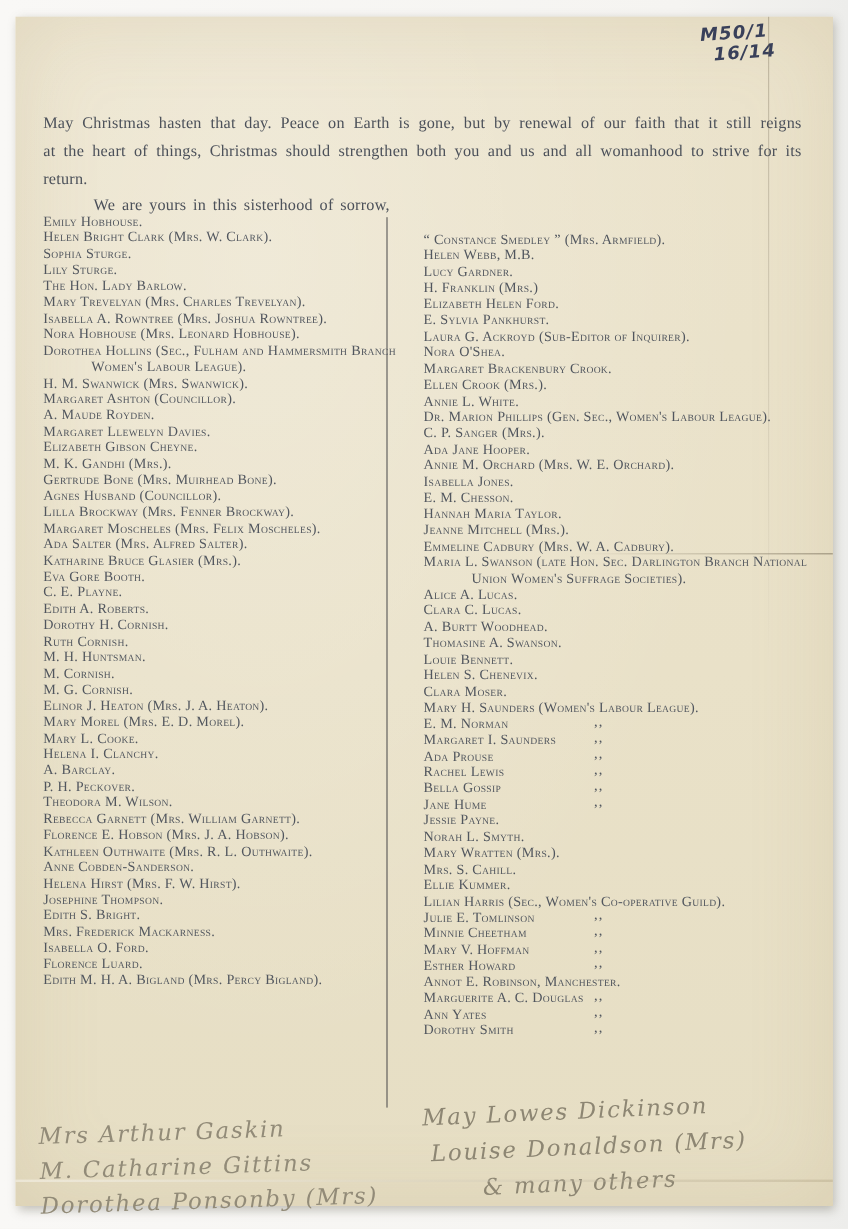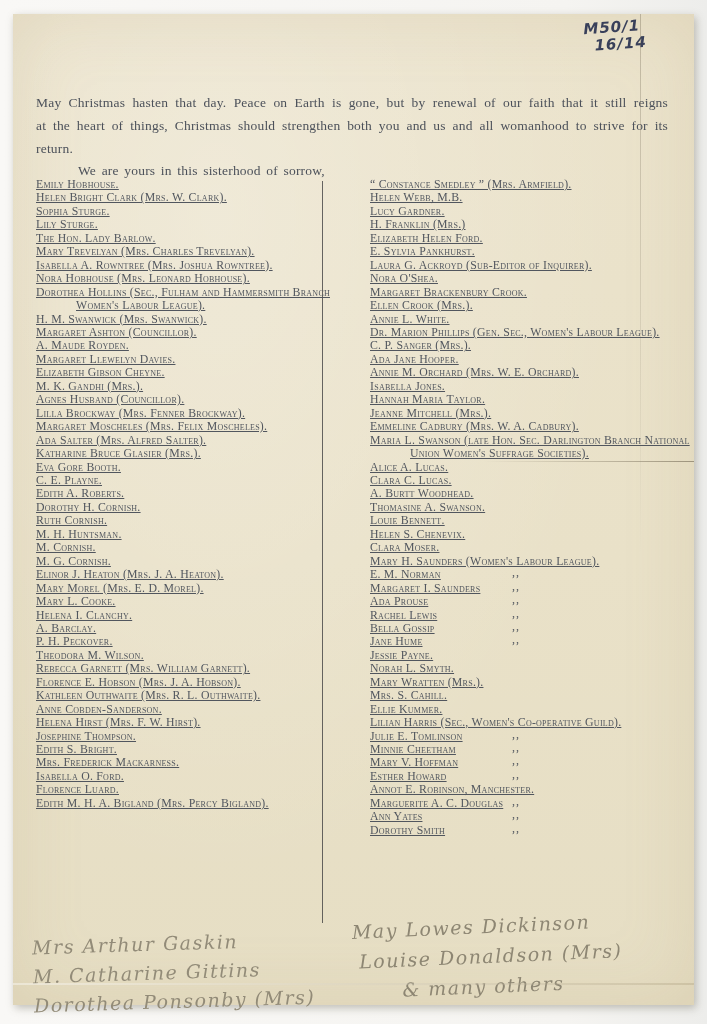"Emily Hobhouse." .col { text-decoration: underline -> none }
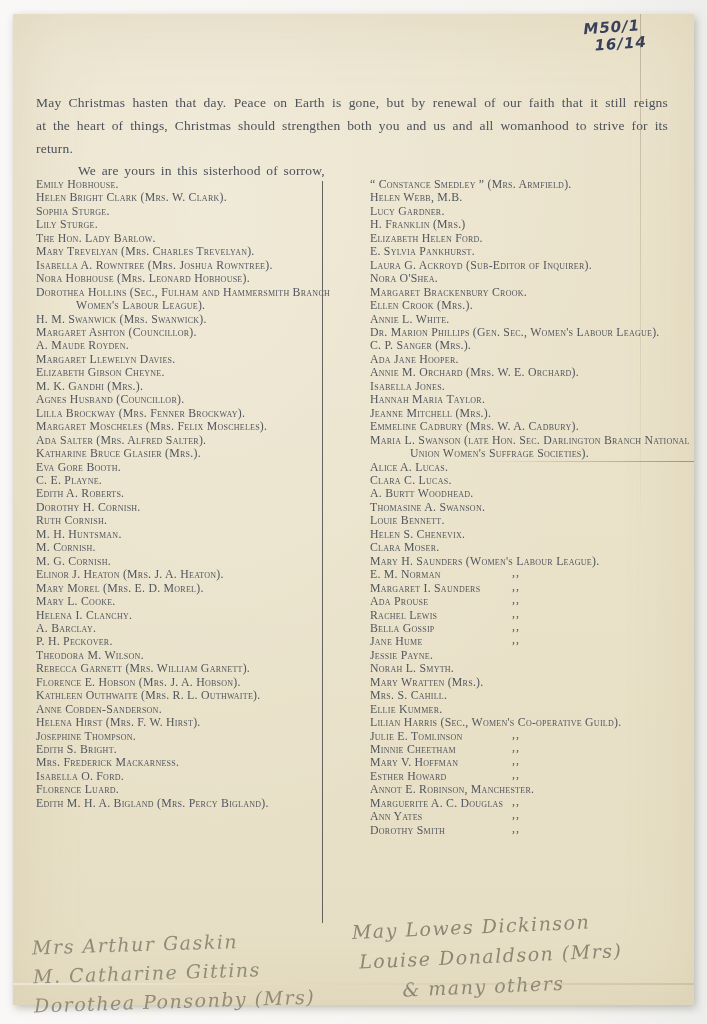"“ Constance Smedley ” (Mrs." .col-right { left: 334px -> 317px; margin-top: none -> 15px }
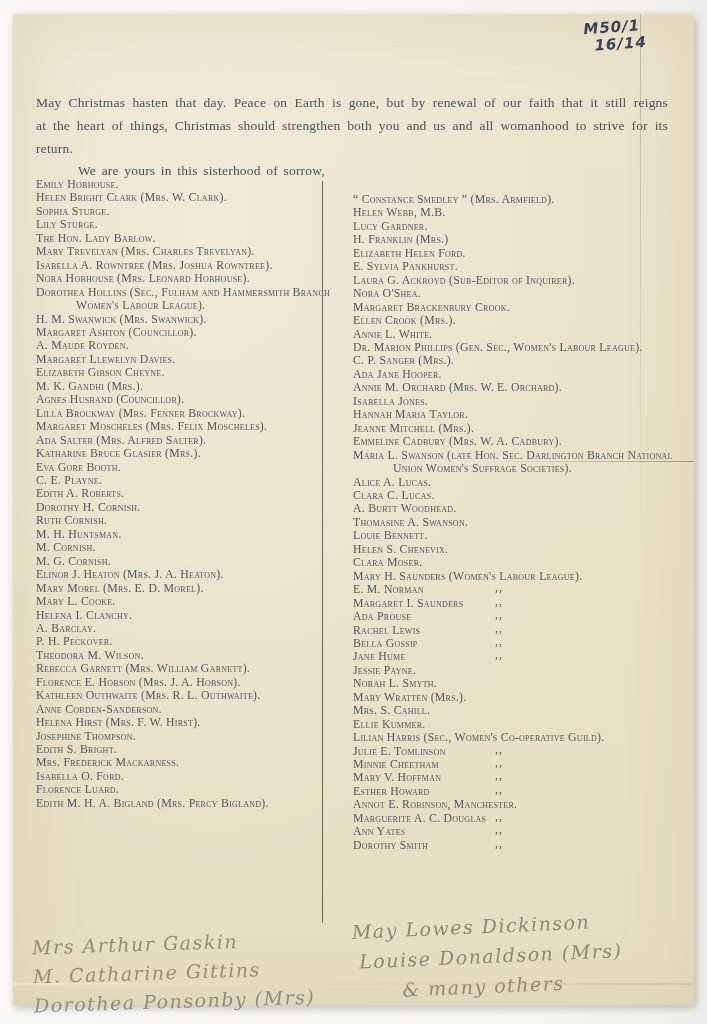"Gertrude Bone (Mrs. Muirhead Bone)." li.signatory { html: none -> <li><span>Gertrude Bone (Mrs. Muirhead Bone).</span></li> }
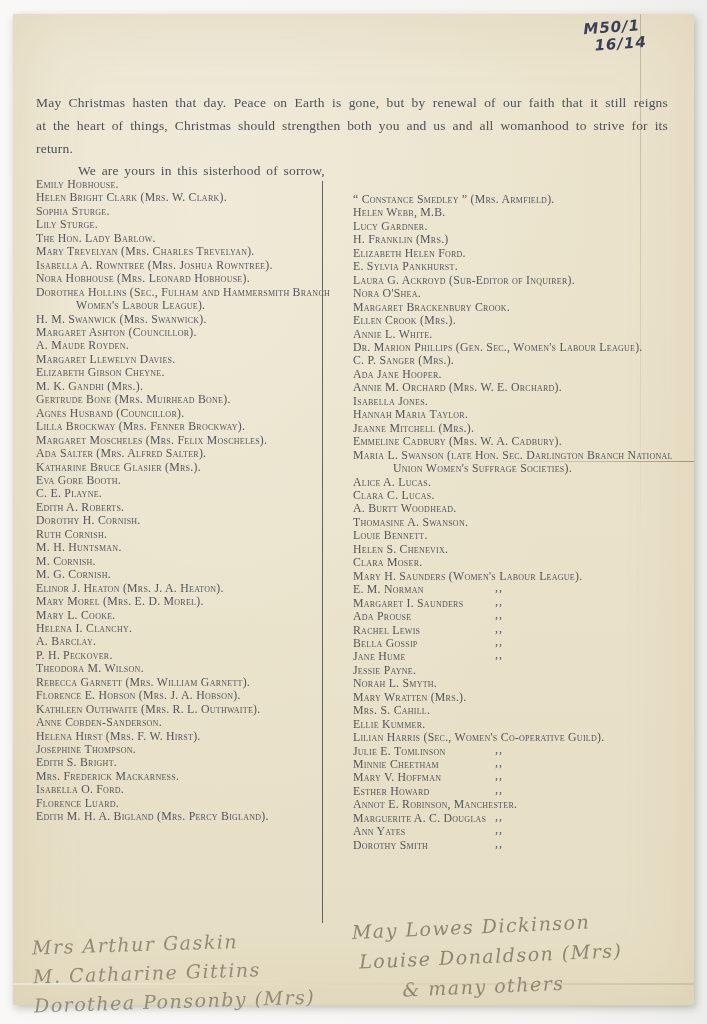"E. M. Chesson." li.signatory { html: none -> <li><span>E. M. Chesson.</span></li> }
